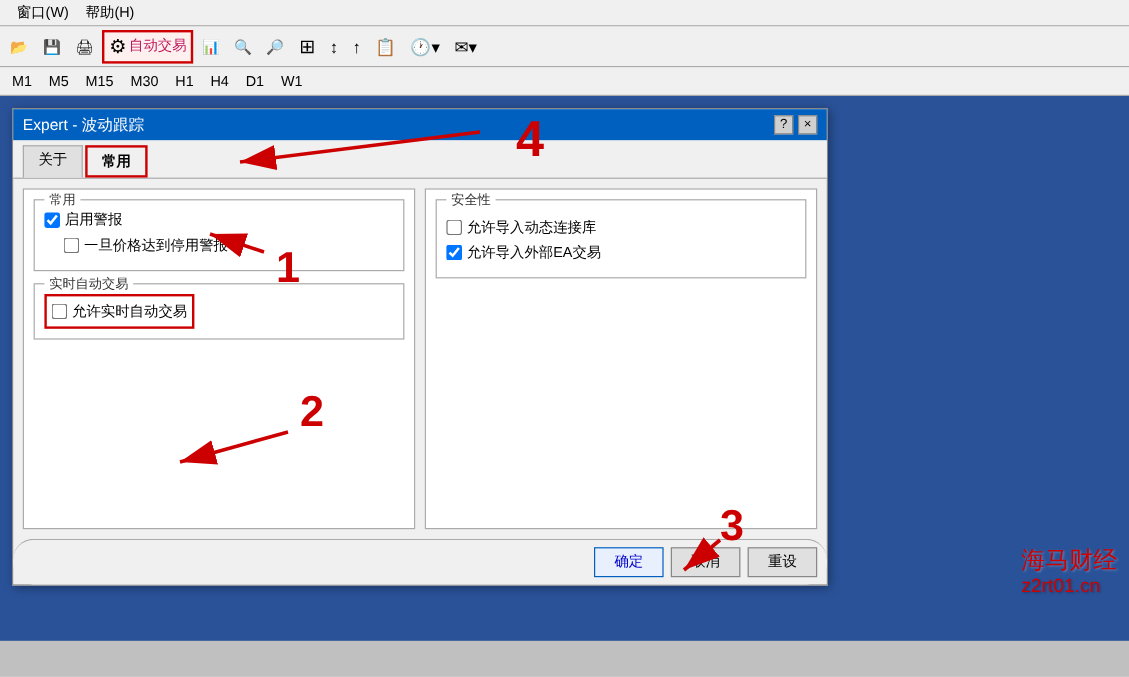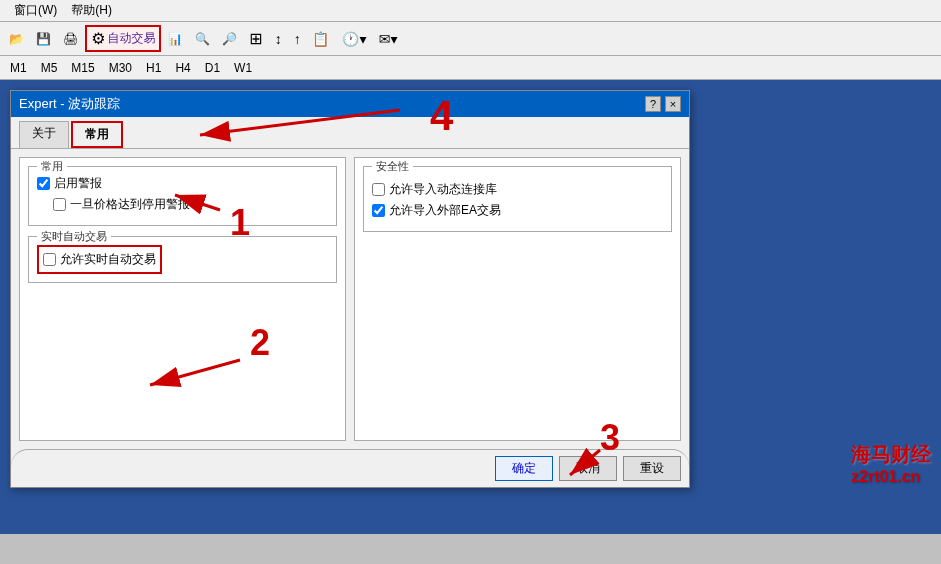"自动交易" span { color: #4c1d95 -> #be185d }
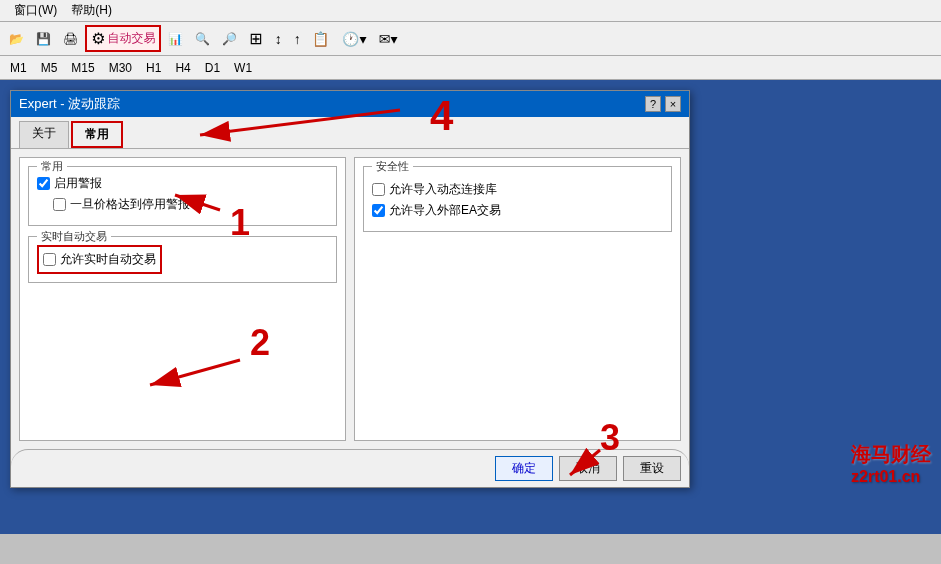"海马财经" .watermark { bottom: 48px -> 36px; font-weight: bold -> normal }
